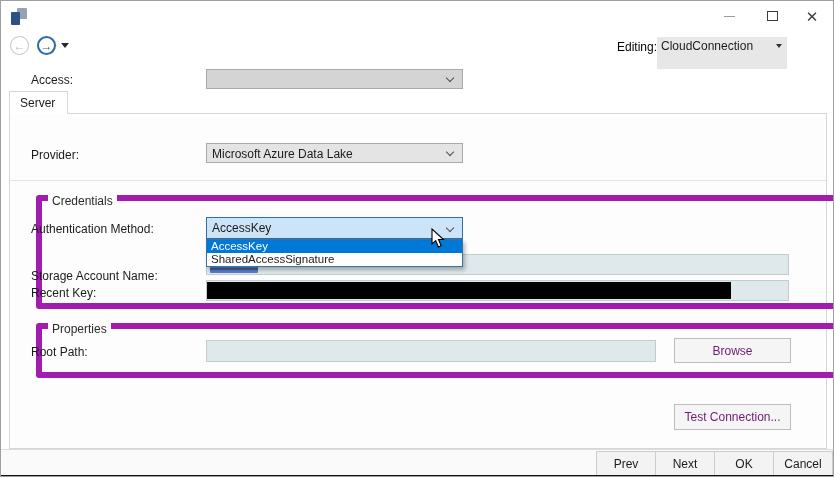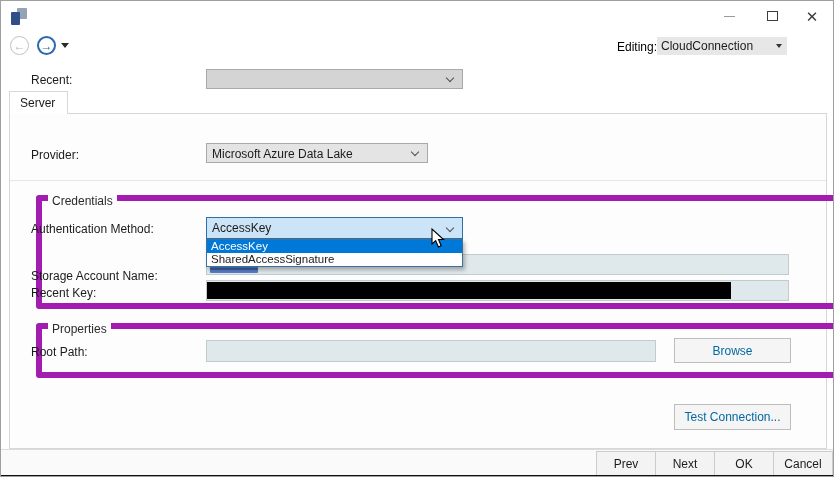"CloudConnection" .editing-dropdown { height: 18px -> 32px }
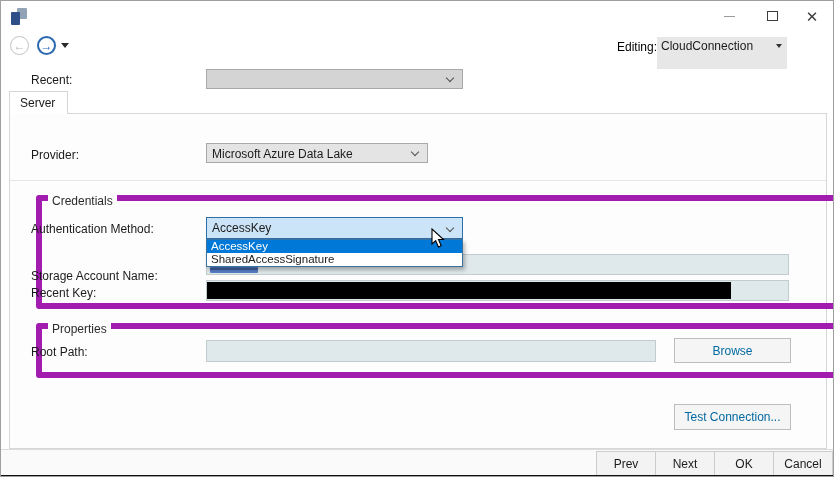"Recent:" div.recent-label { text: Recent -> Access }
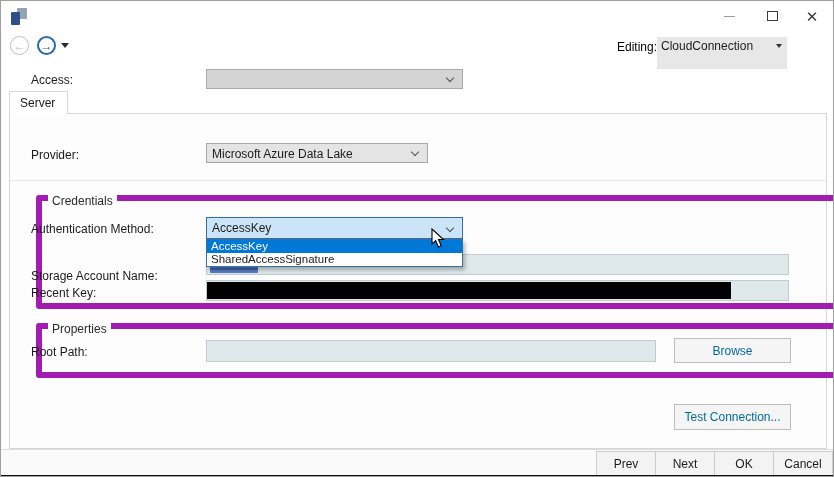"Microsoft Azure Data Lake" .provider-dd { width: 222px -> 257px }
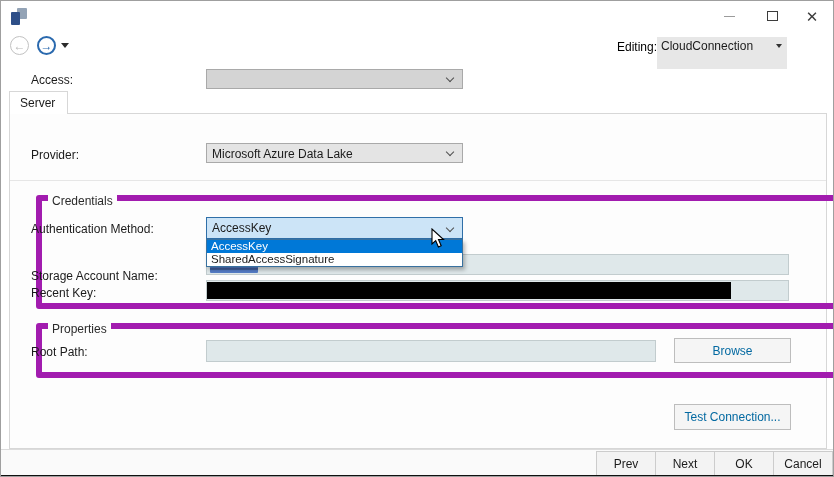"Browse" .btn { color: #0369a1 -> #701a75 }
